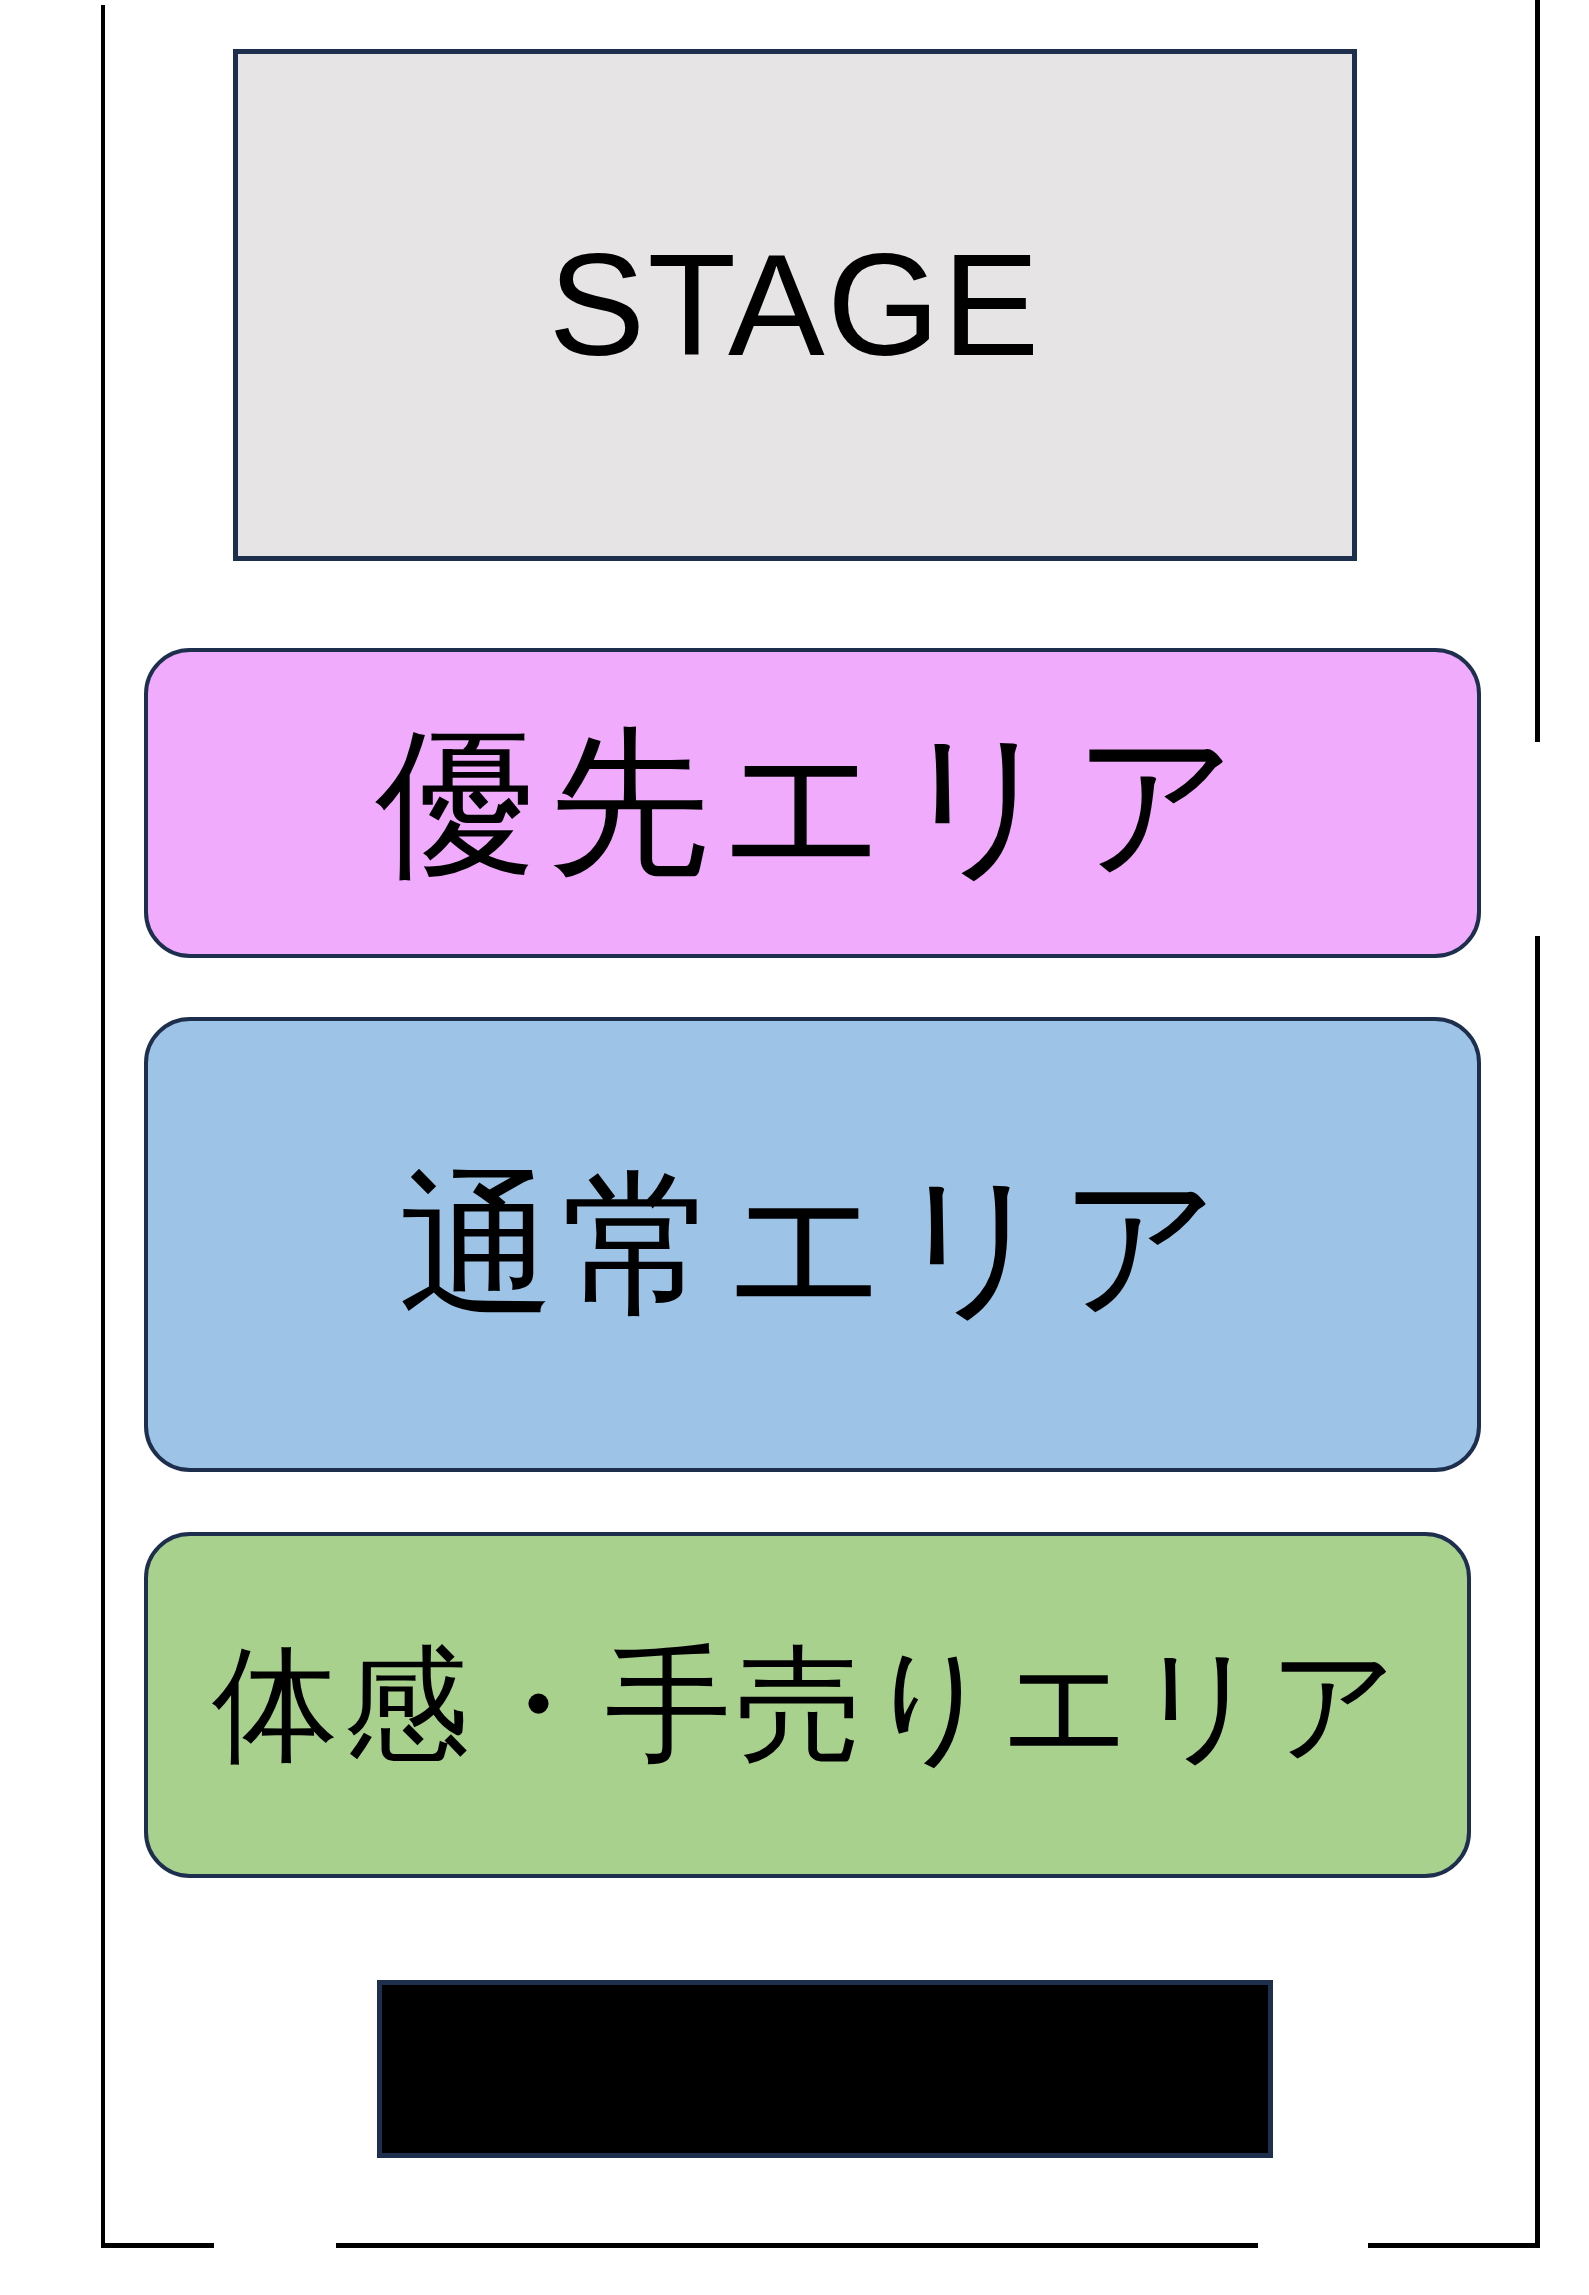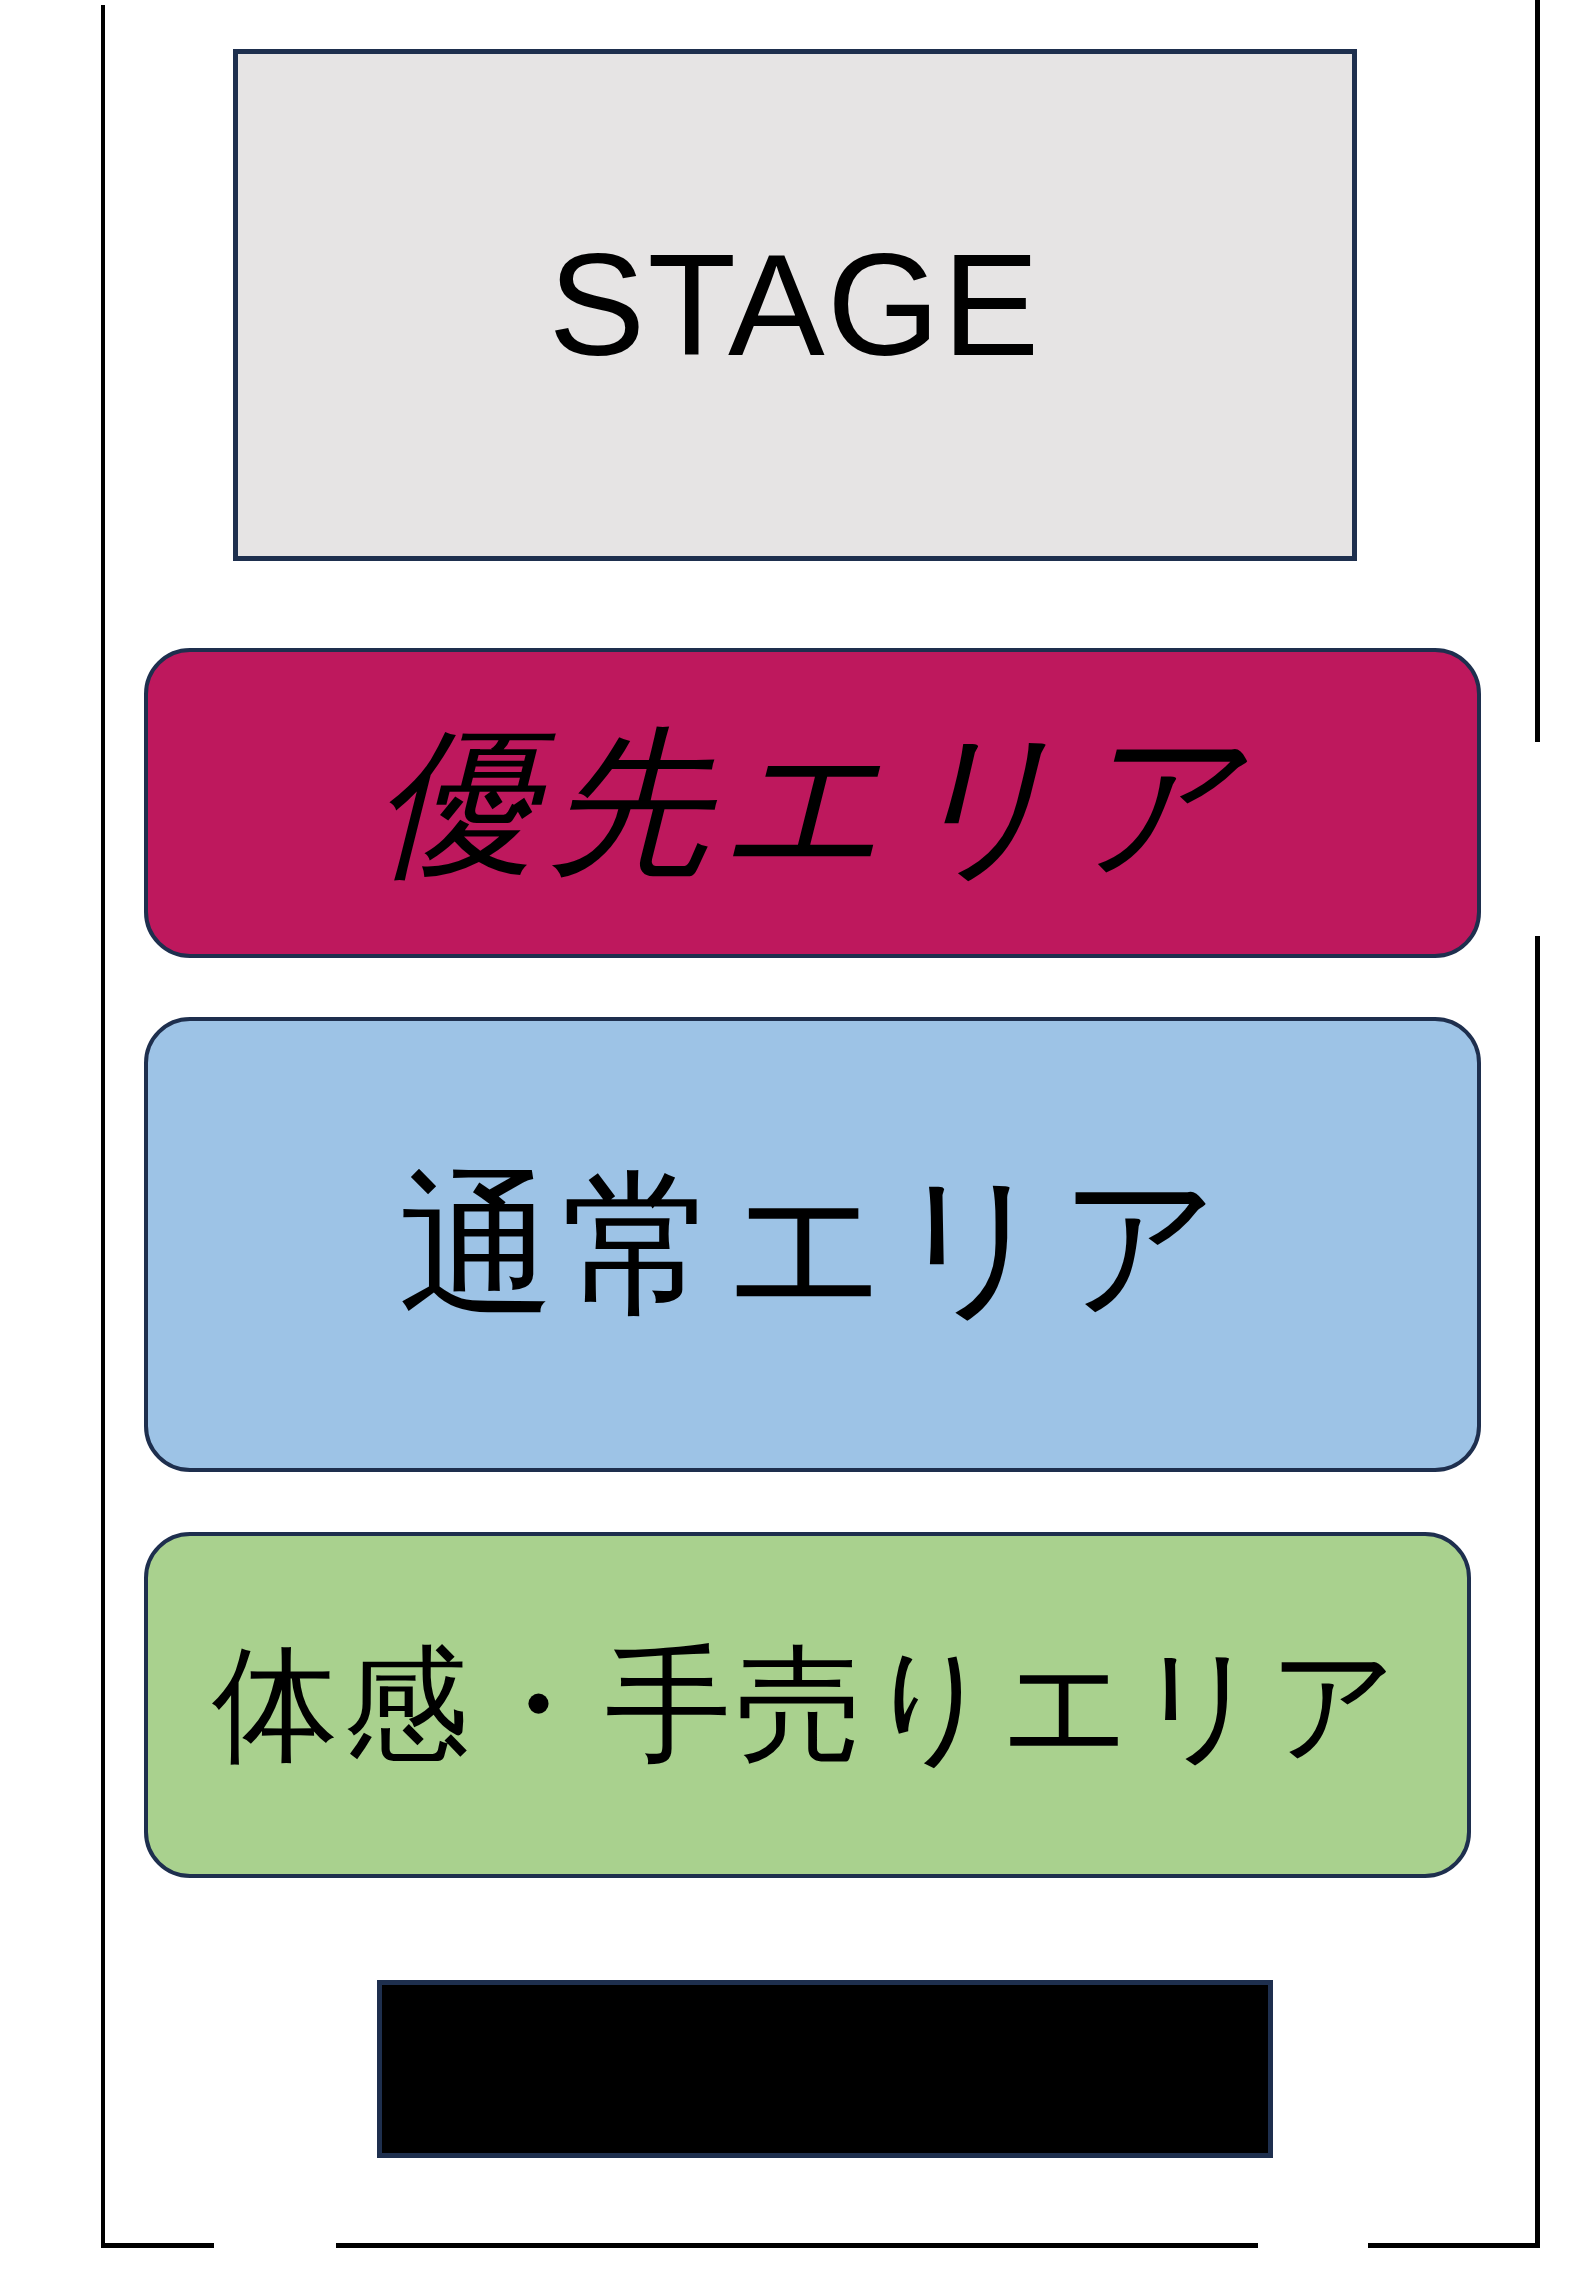"優先エリア" div.area-box { background: #be185d -> #f0abfc; font-style: italic -> none }
